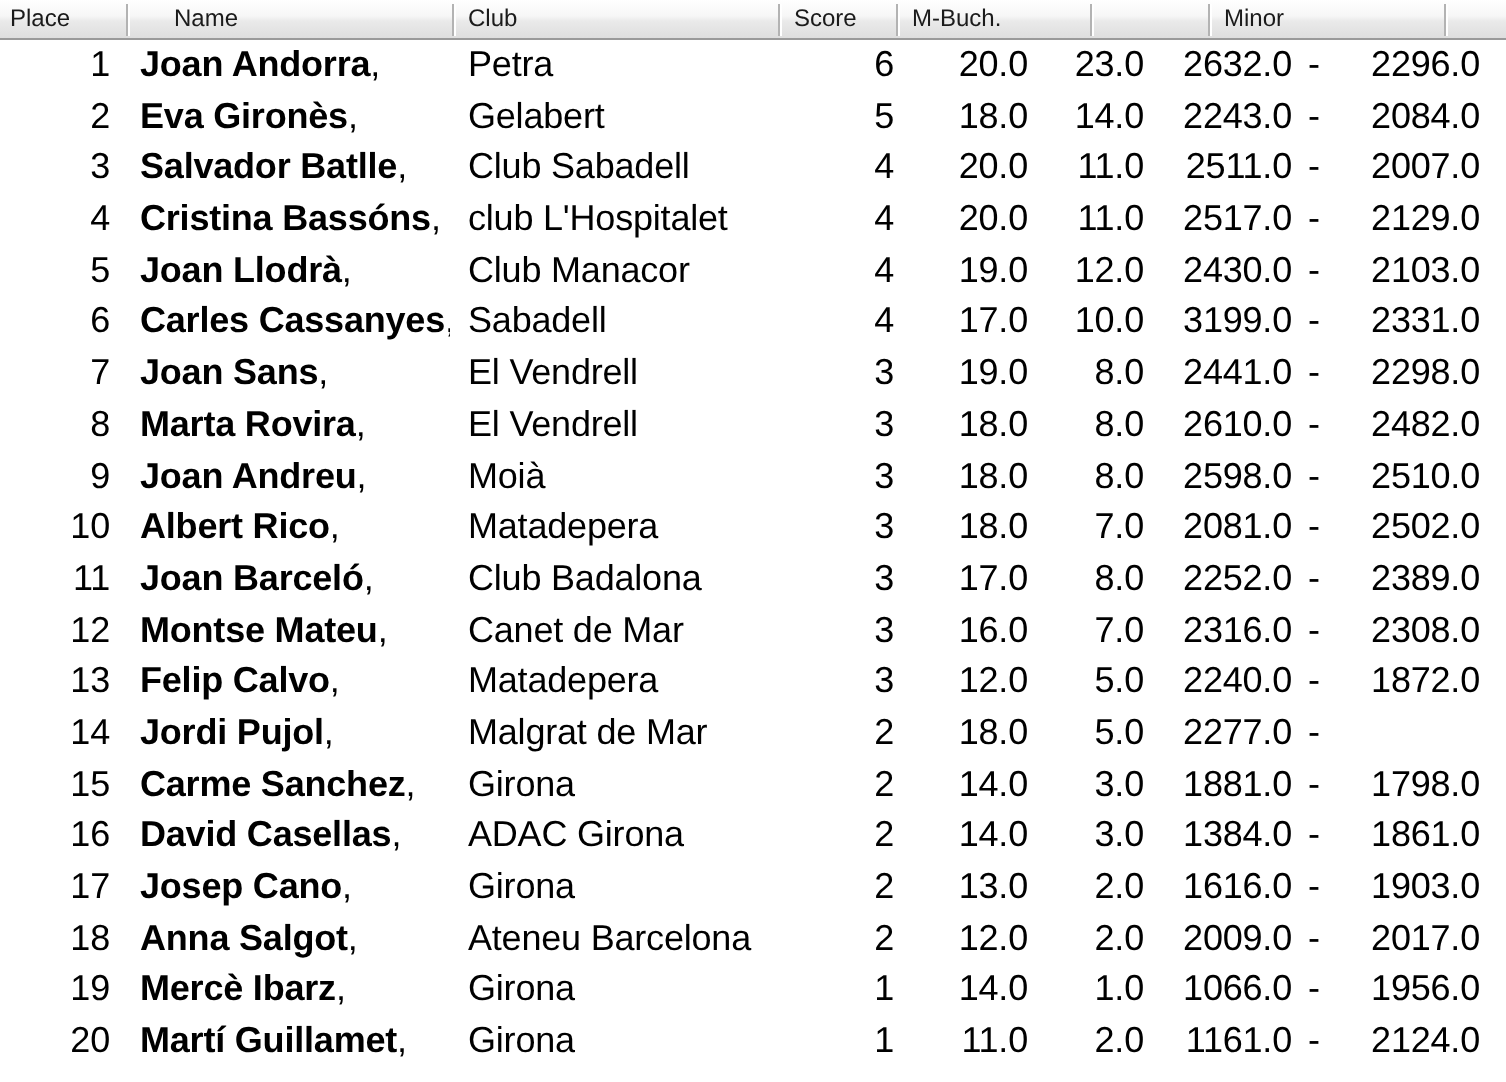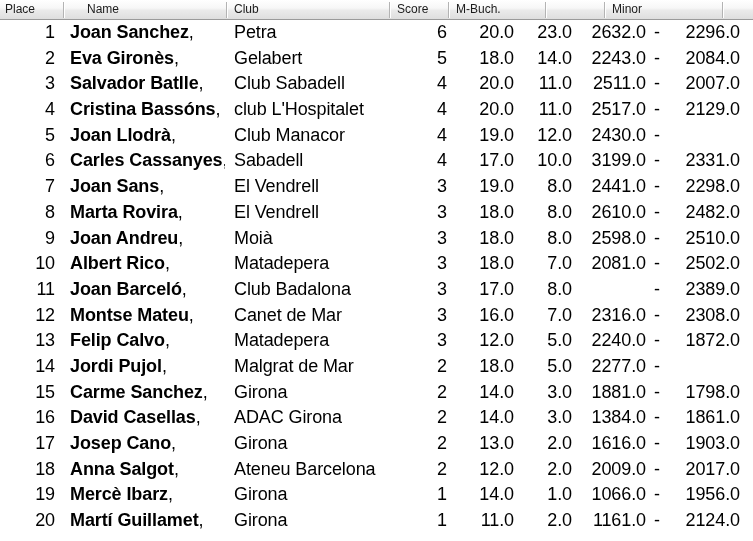"Joan Sanchez" span { text: Sanchez -> Andorra }
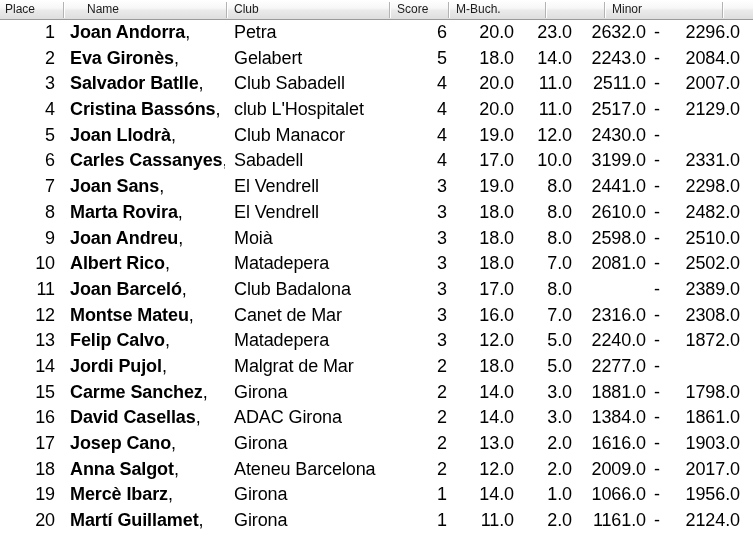"2103.0" div.cell { html: none -> <div>2103.0</div> }
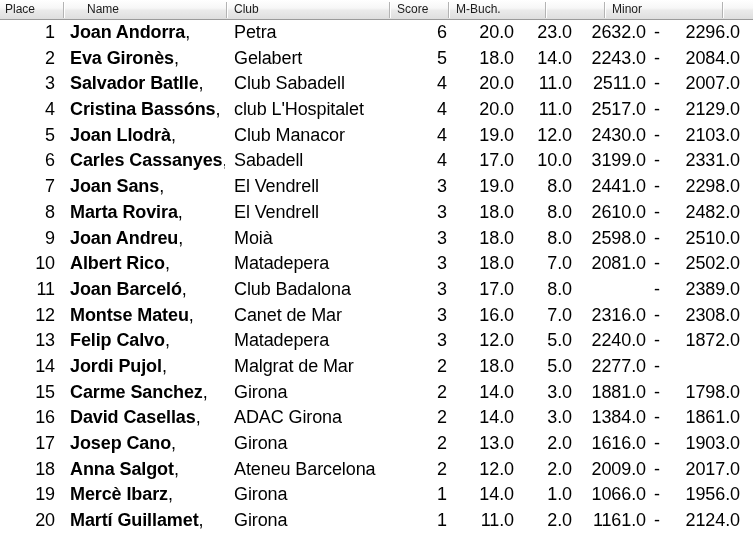"2252.0" div.cell { html: none -> <div>2252.0</div> }
